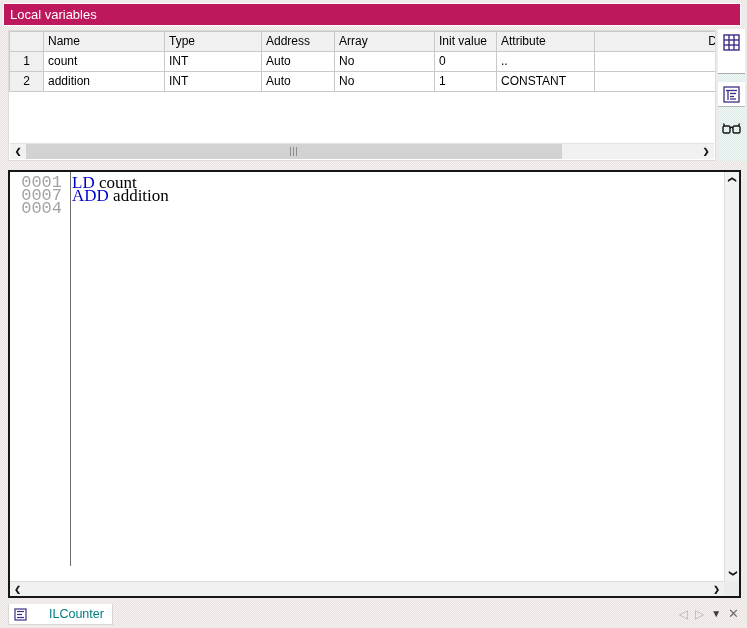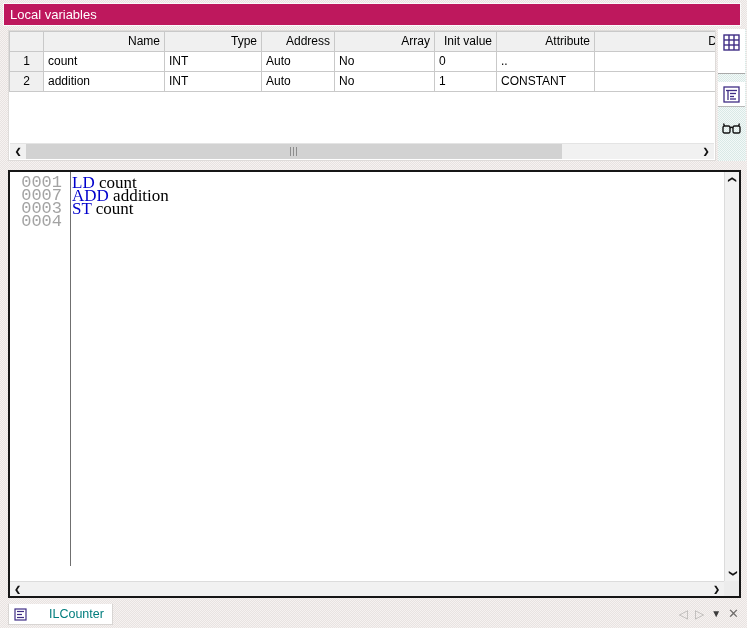"Name" .vars-table .hdr { text-align: right -> left }
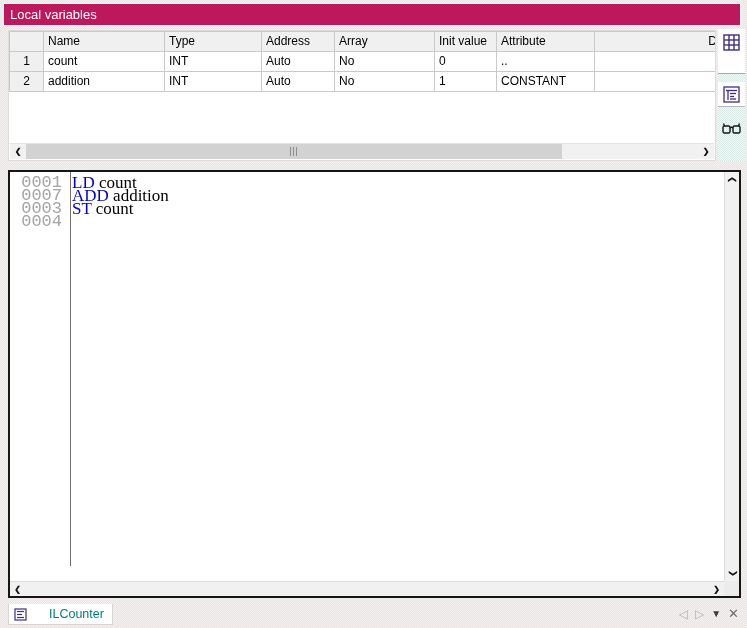"0003" div.code-line { html: <div> <span>0003</span> <span><span>ST</span><span> count</span></span> </div> -> none }
